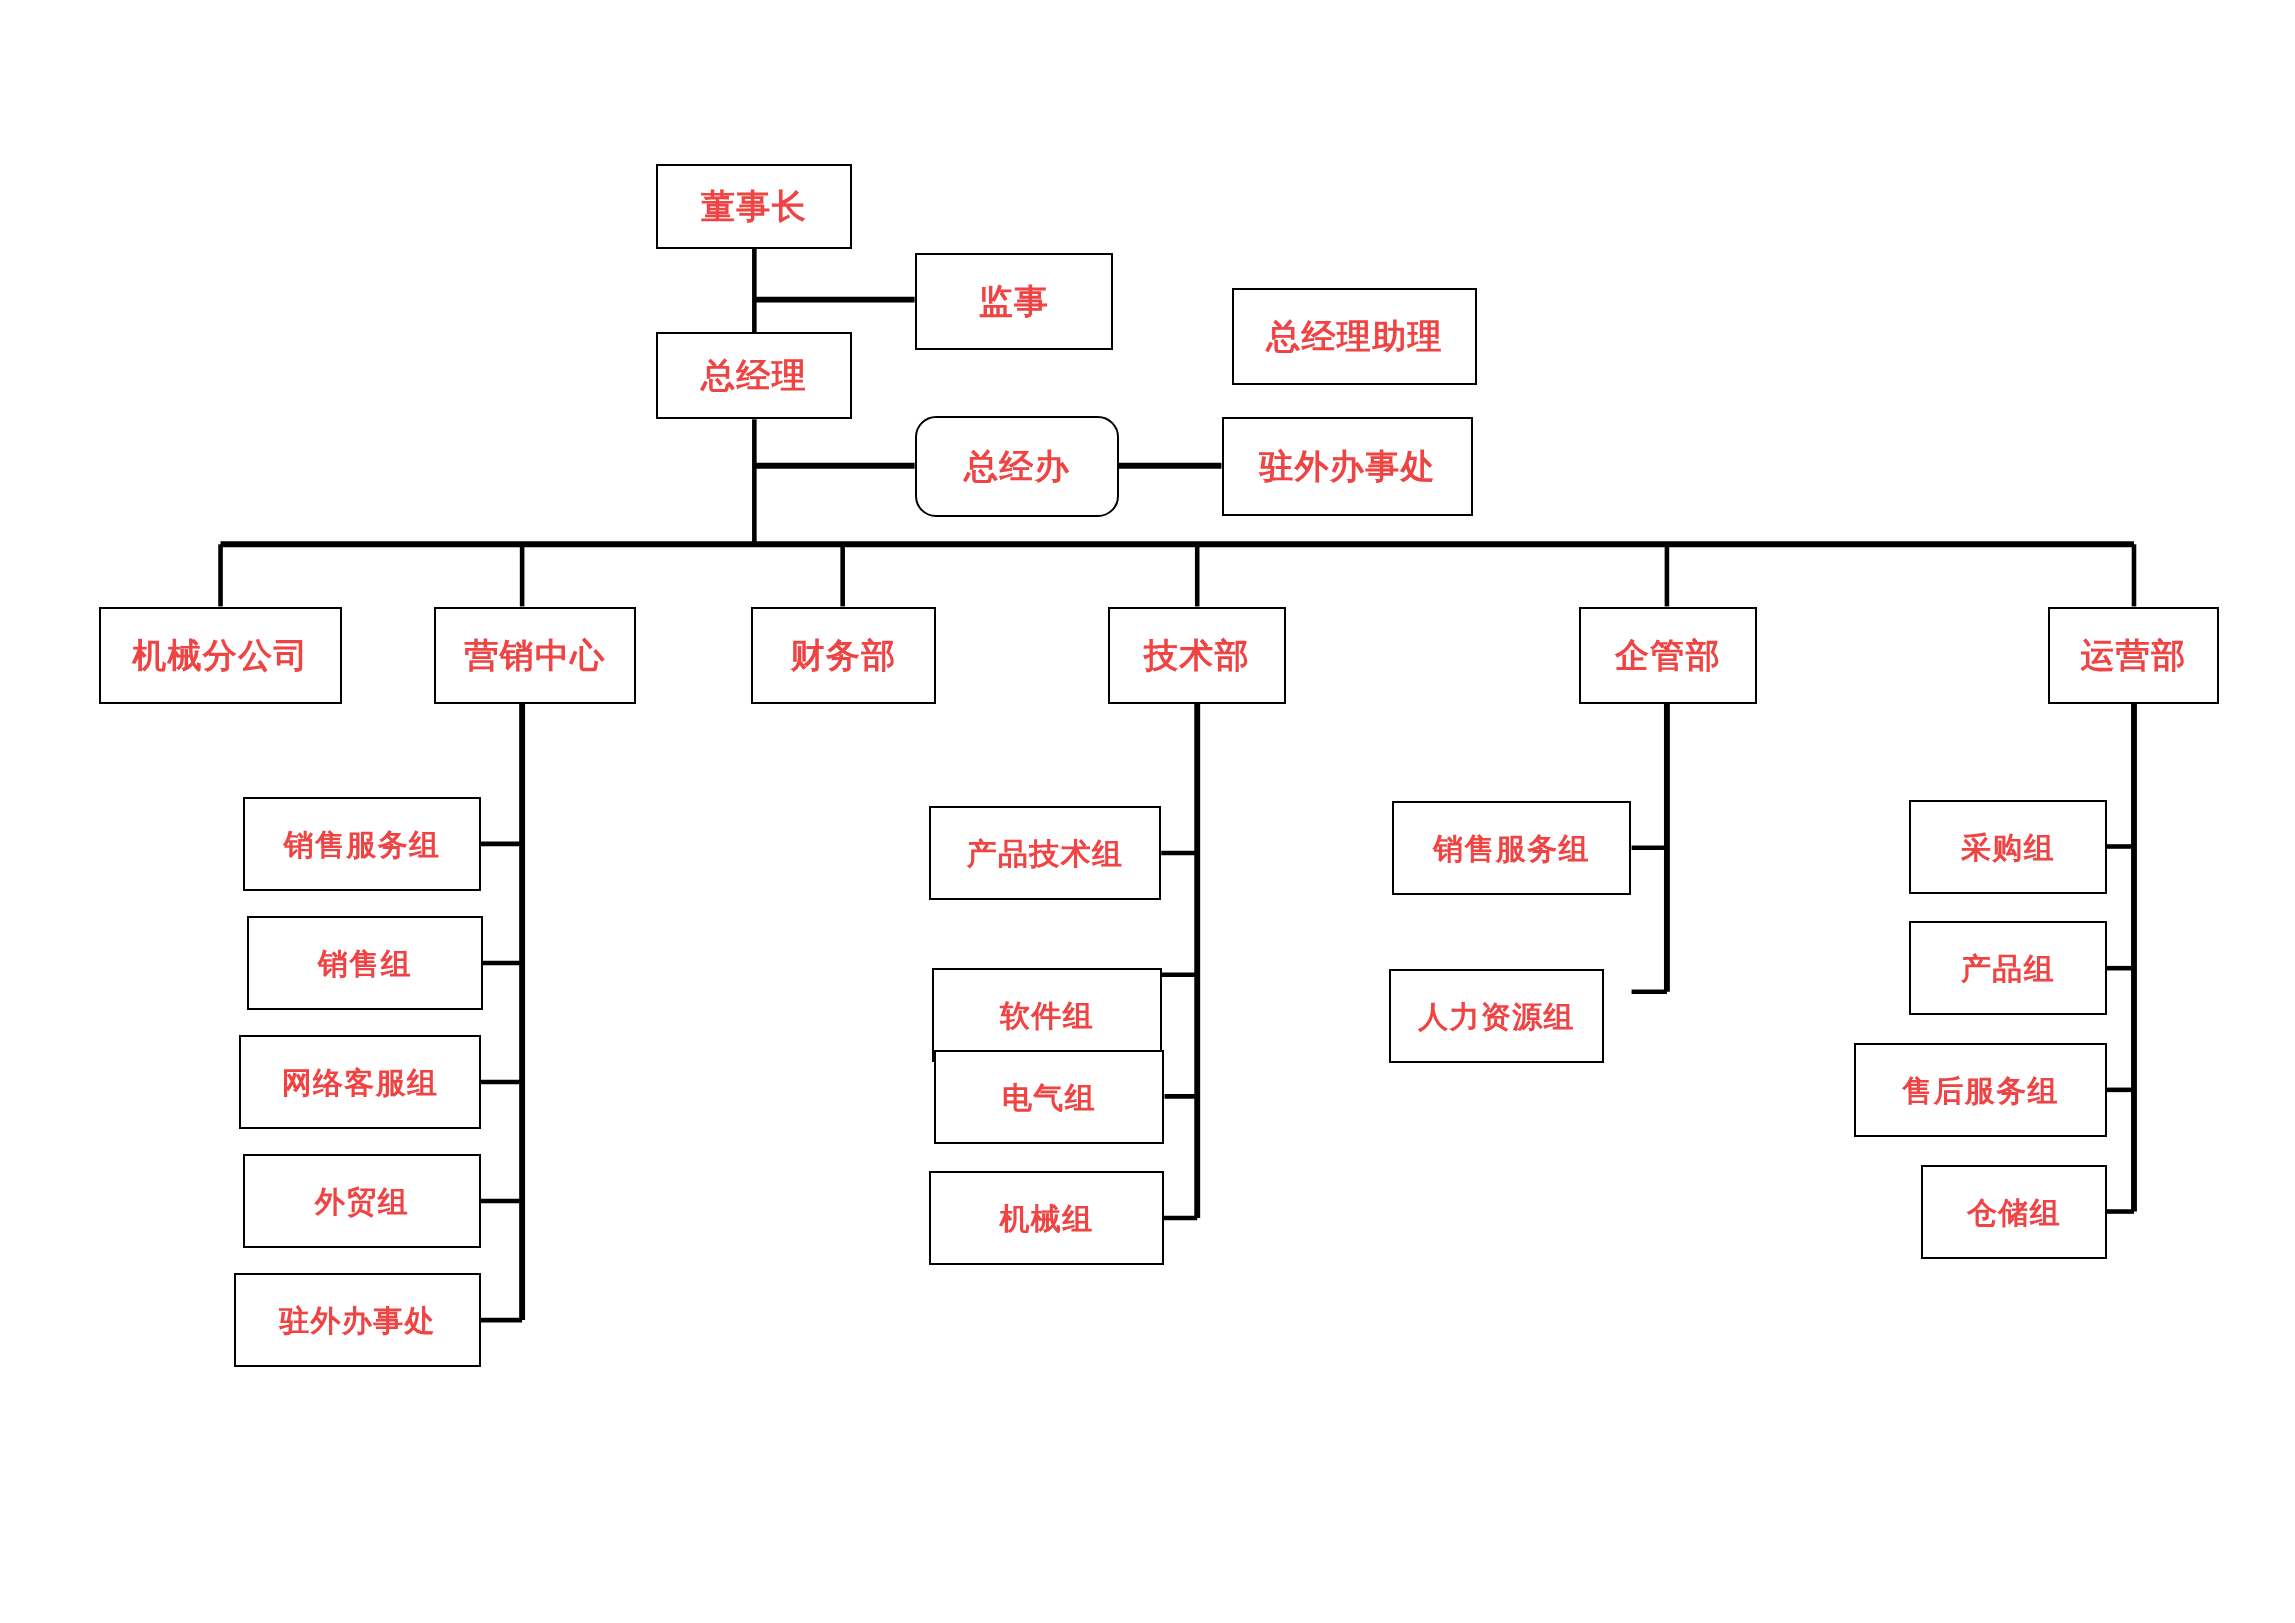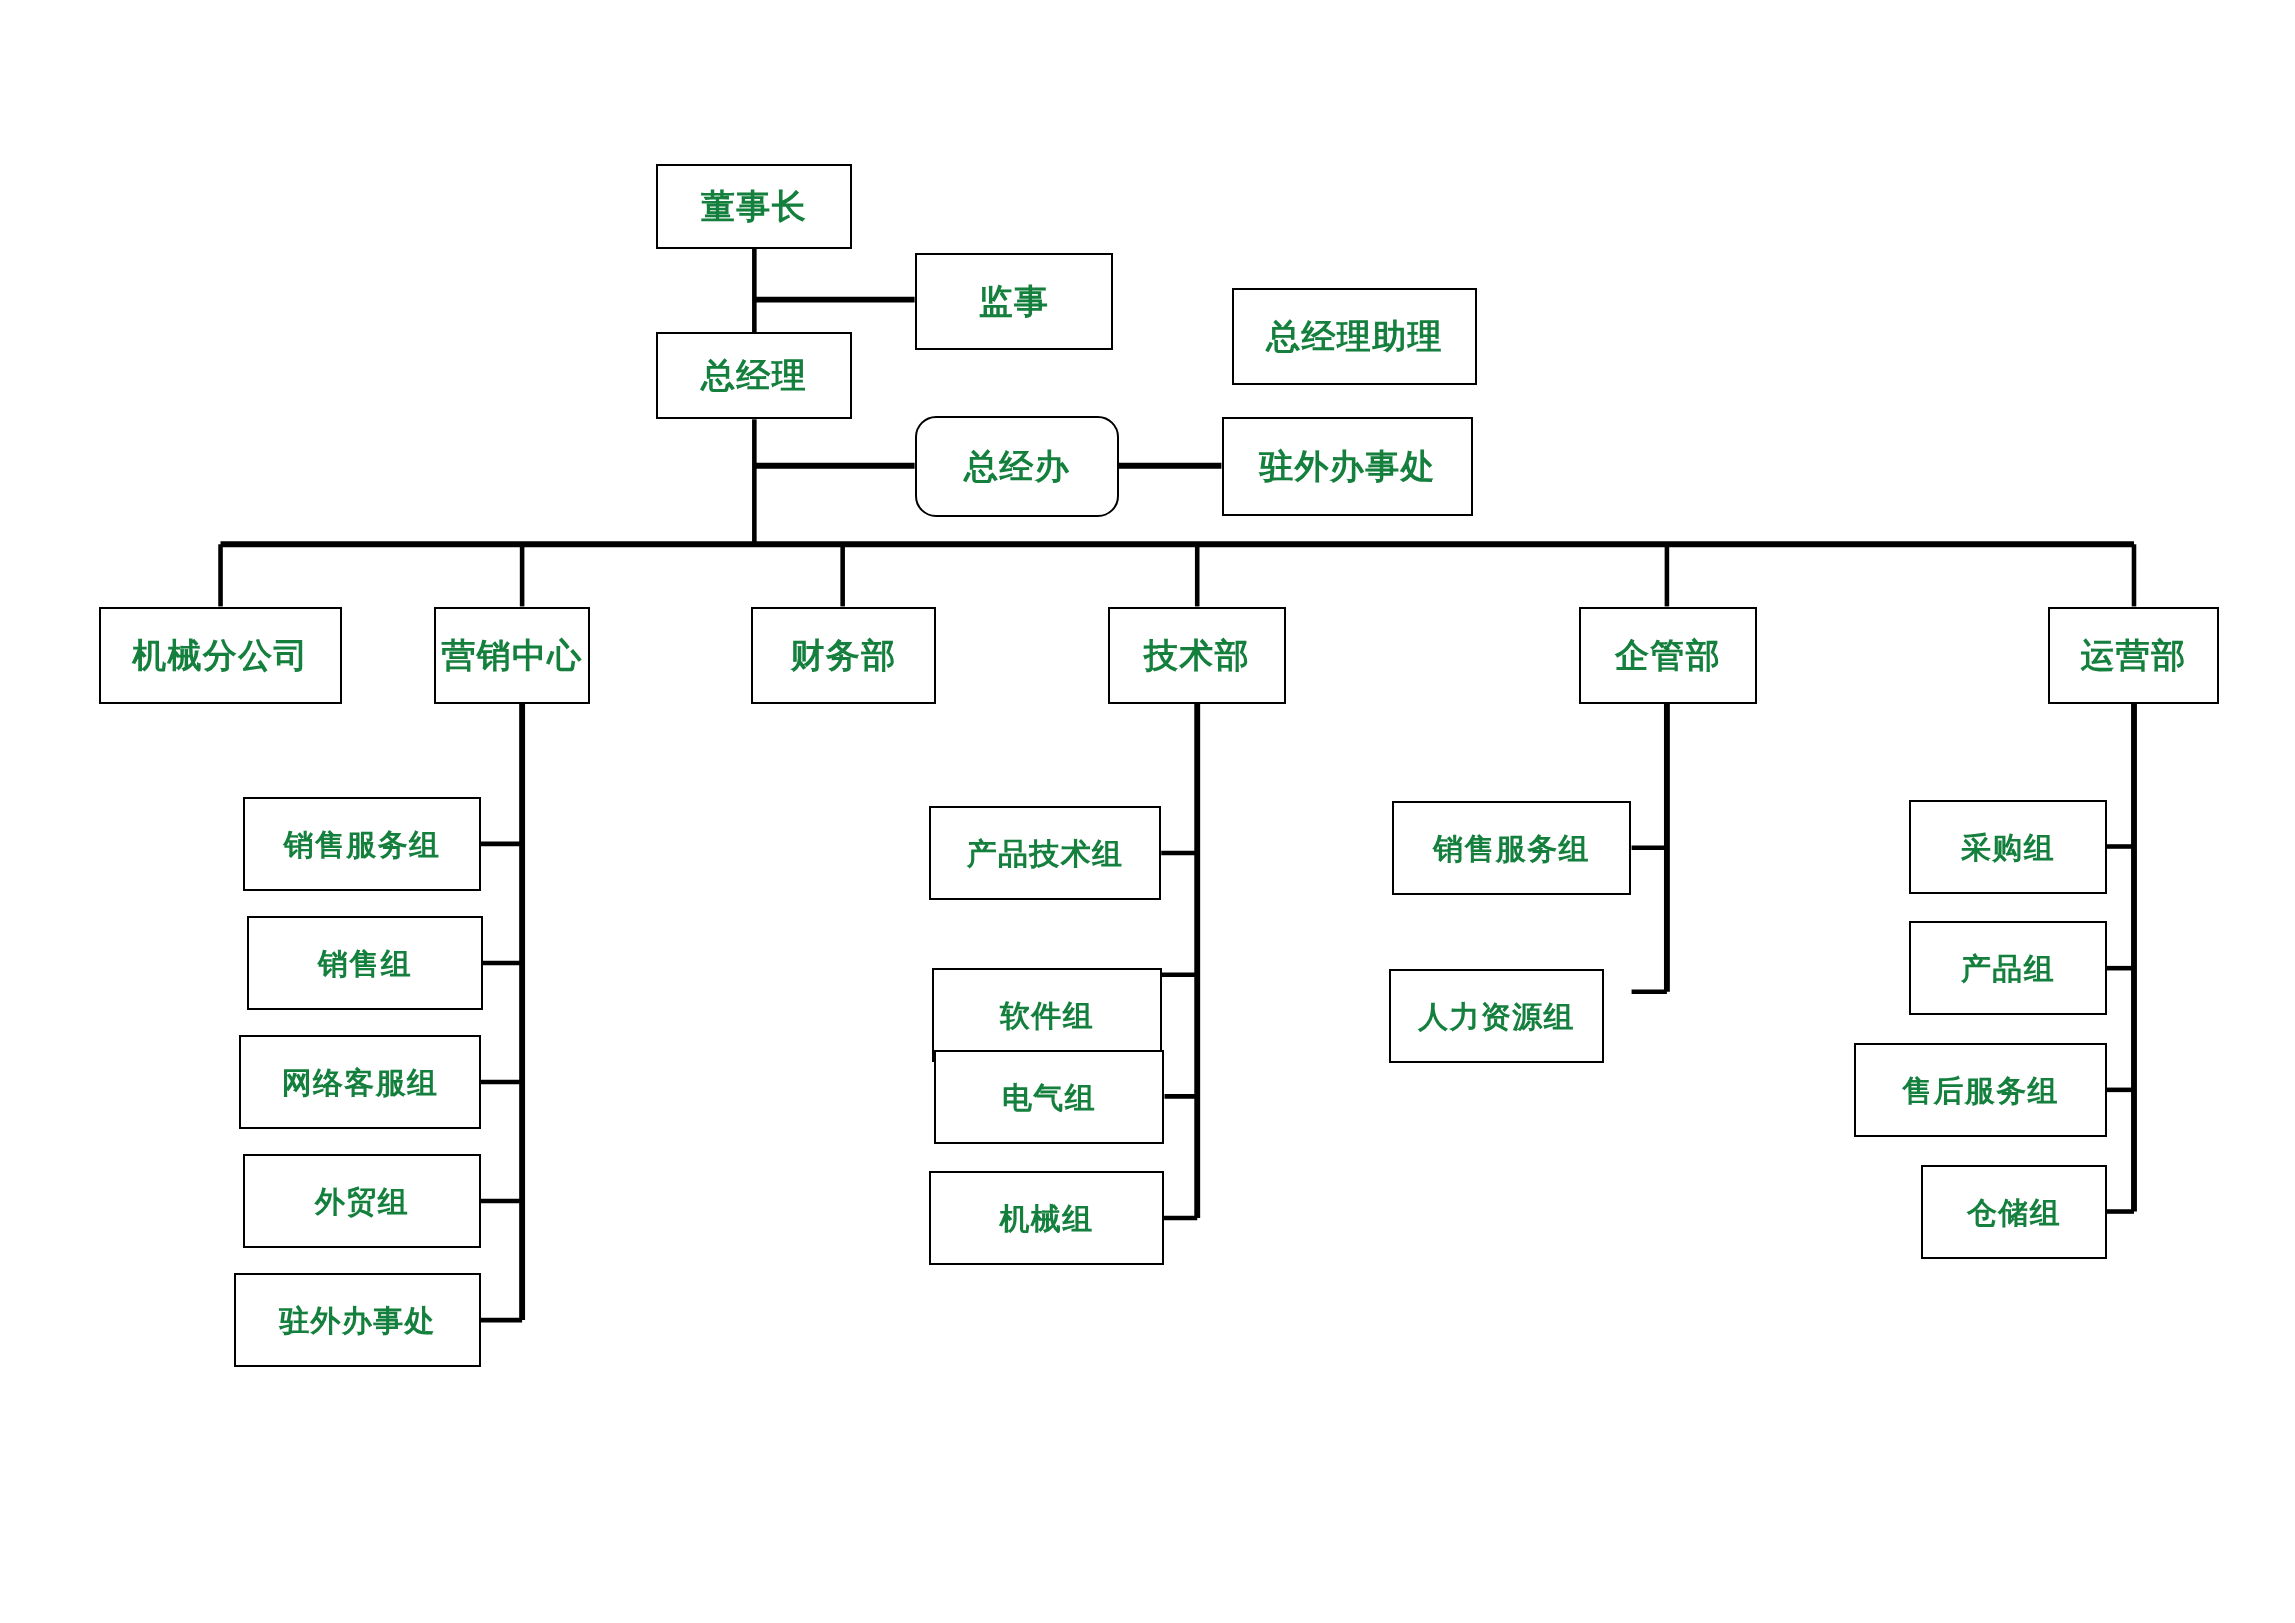"董事长" .node { color: #15803d -> #ef4444 }
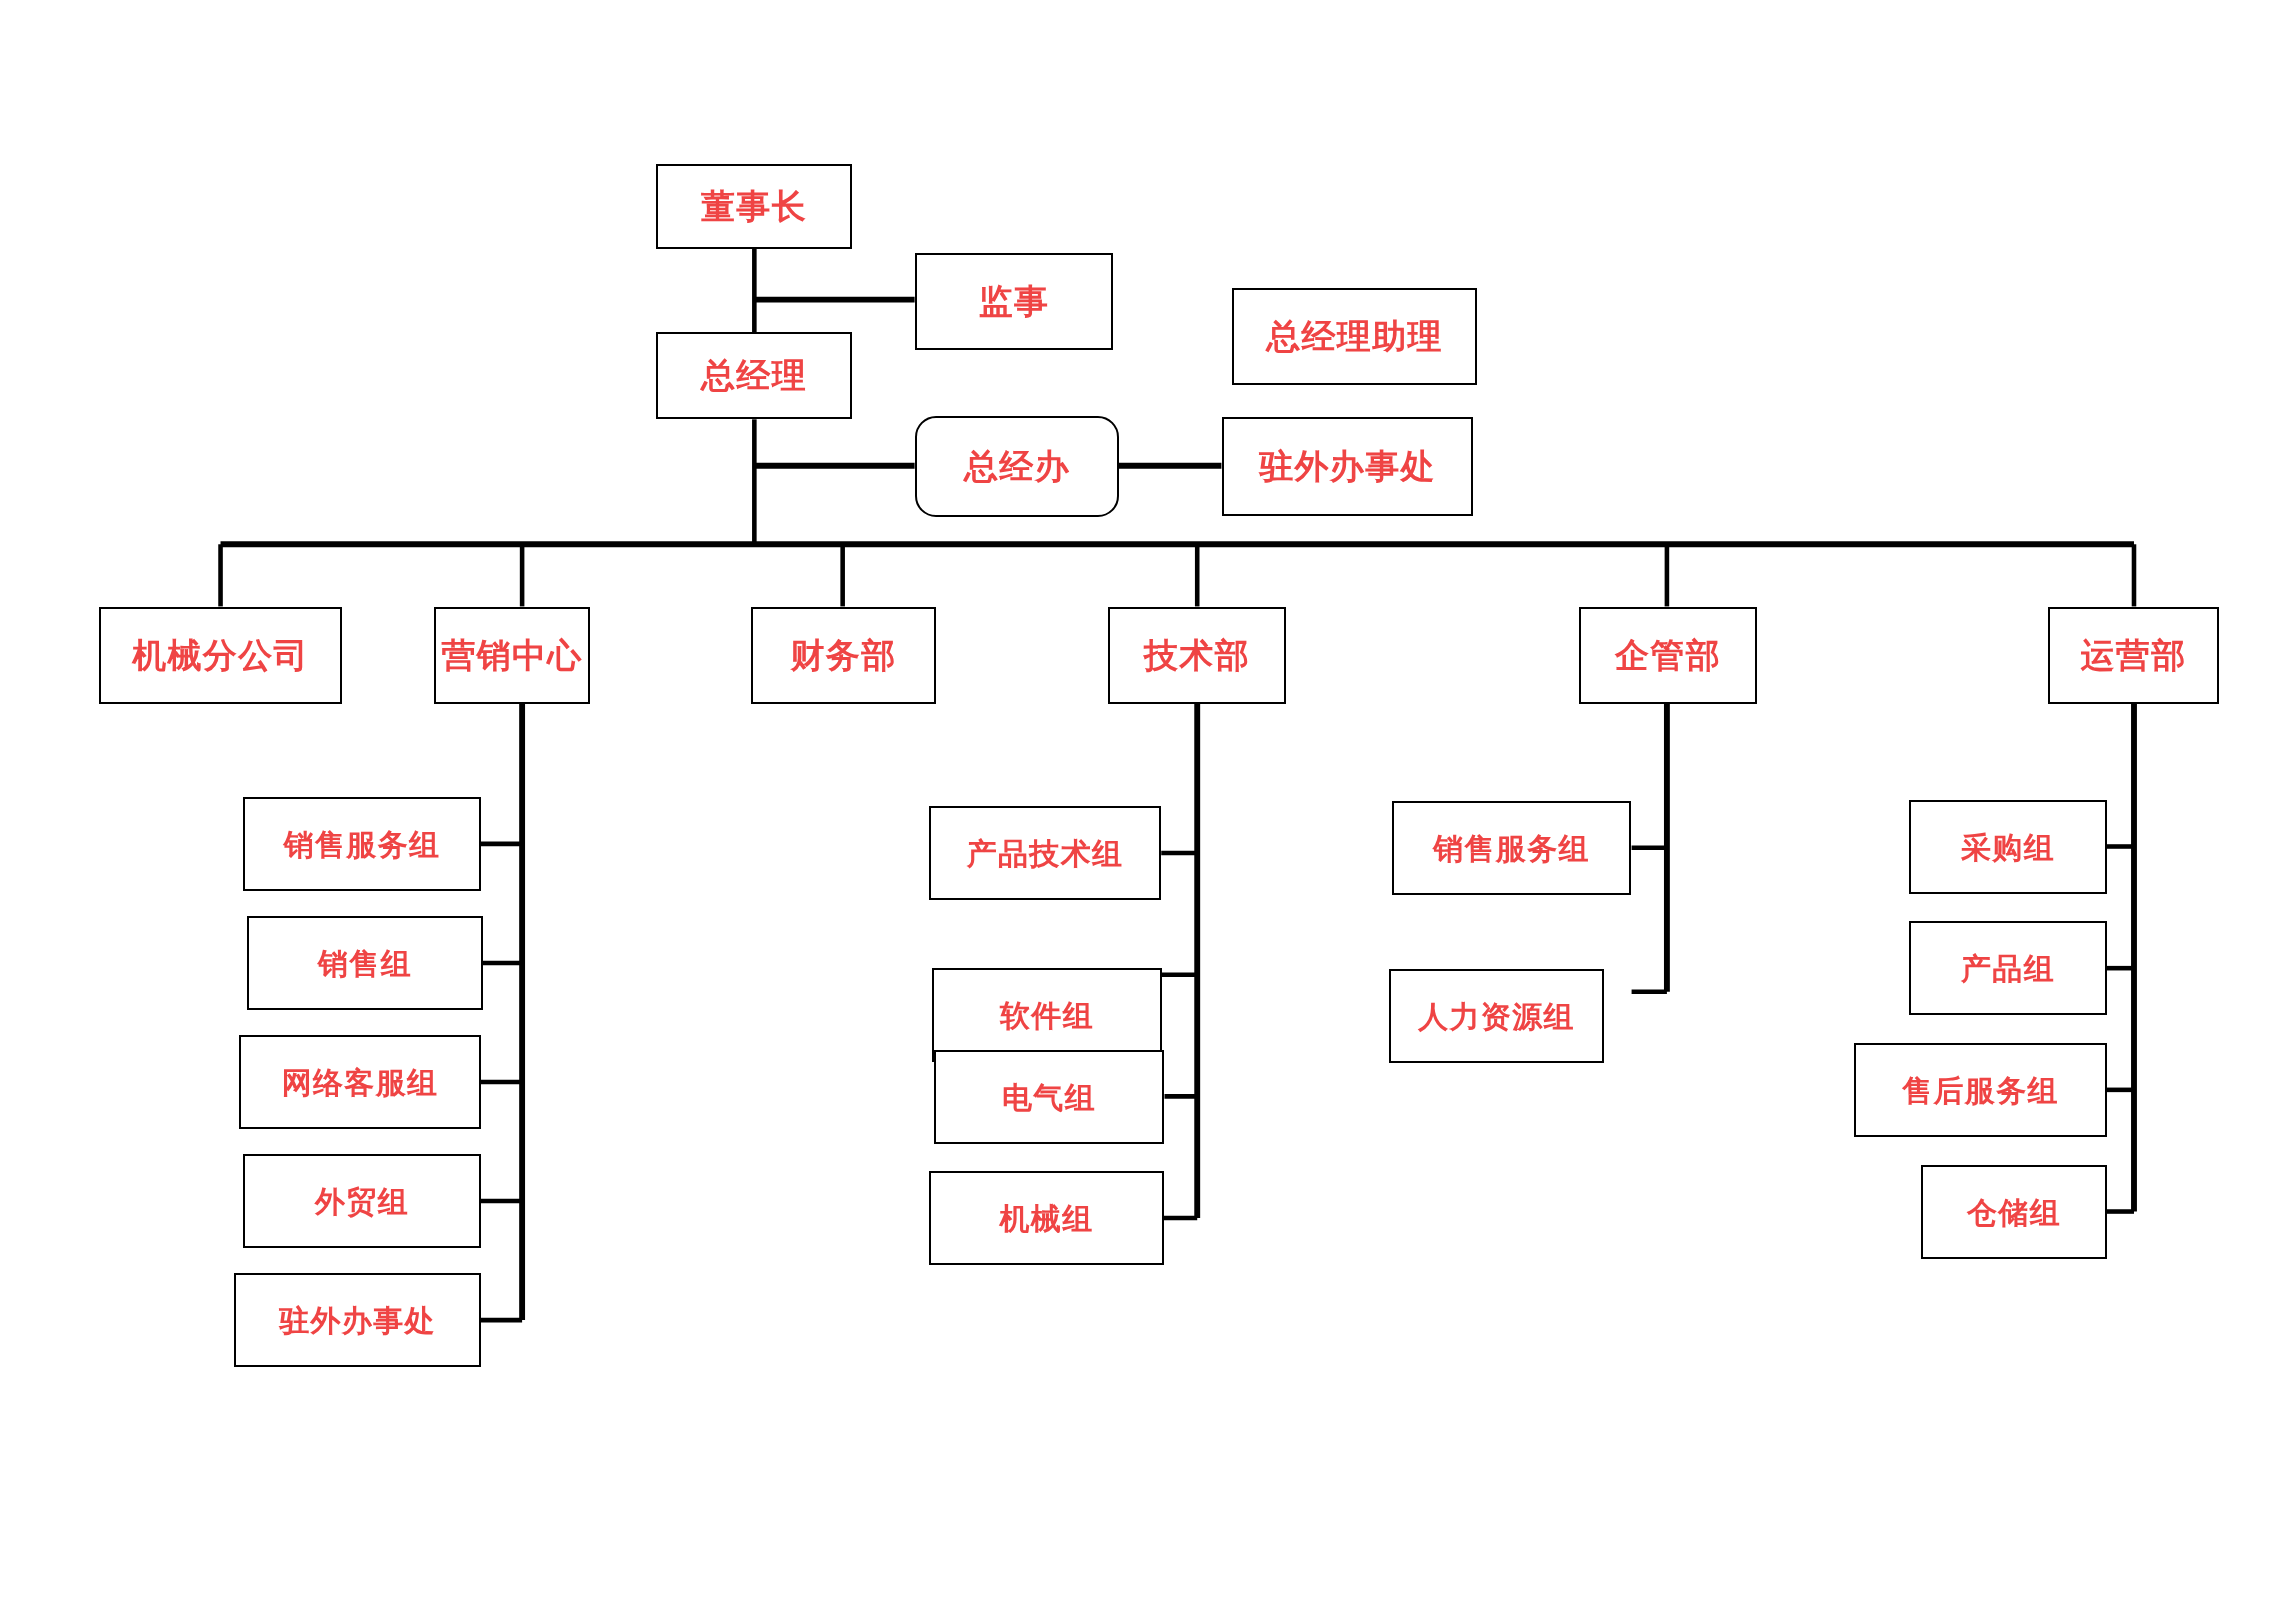"营销中心" div.node { width: 156px -> 202px }
